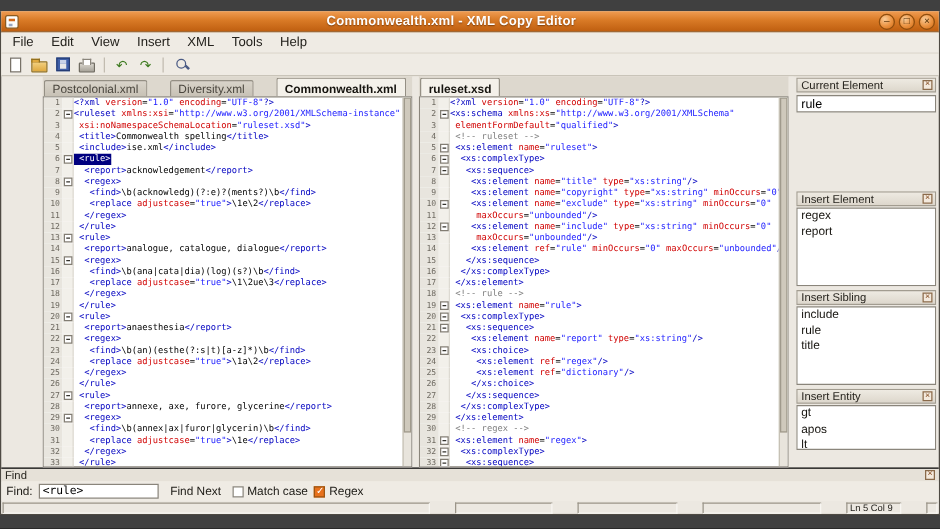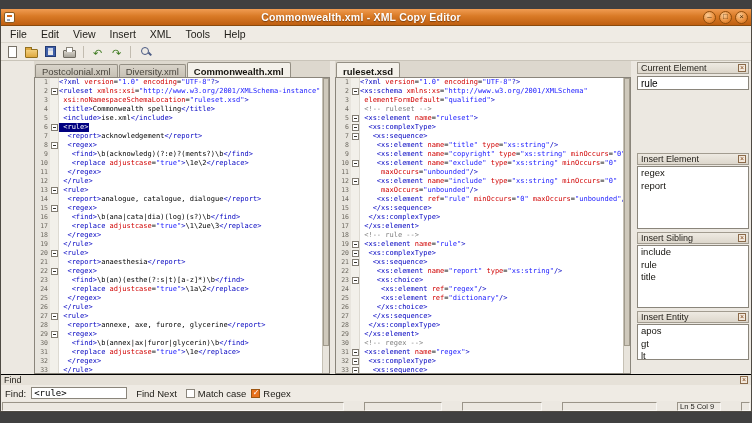"Postcolonial.xml" .tabs { gap: 1px -> 18px }
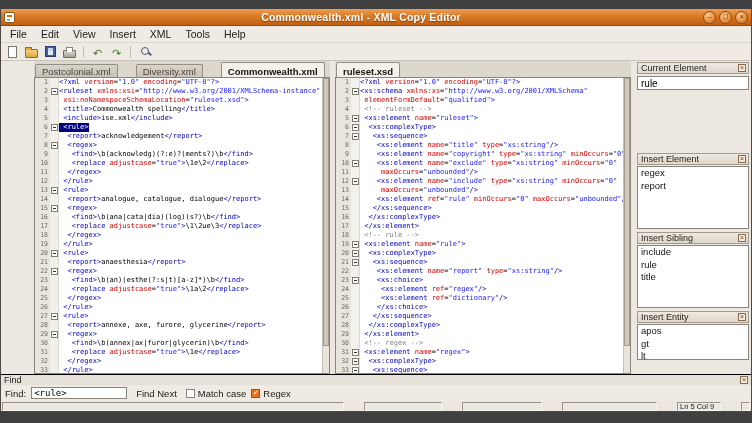"apos" div.panel-item { order: before "gt" -> after "gt" }
